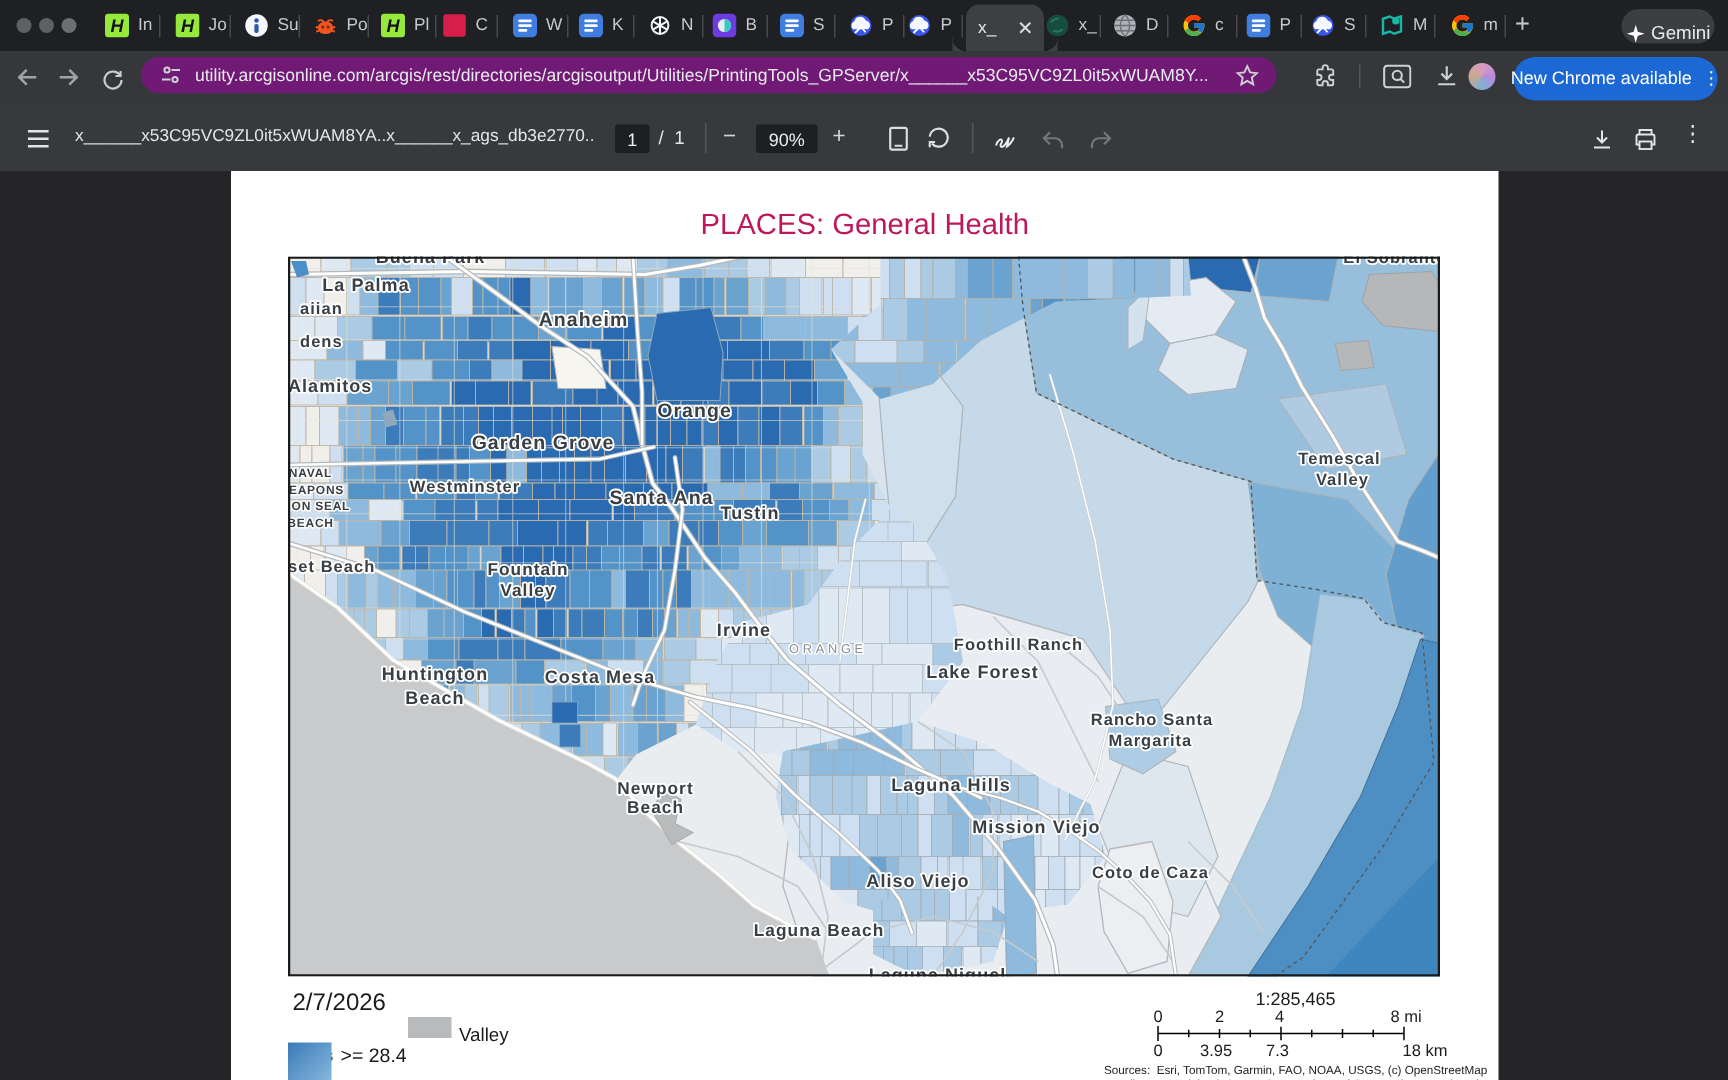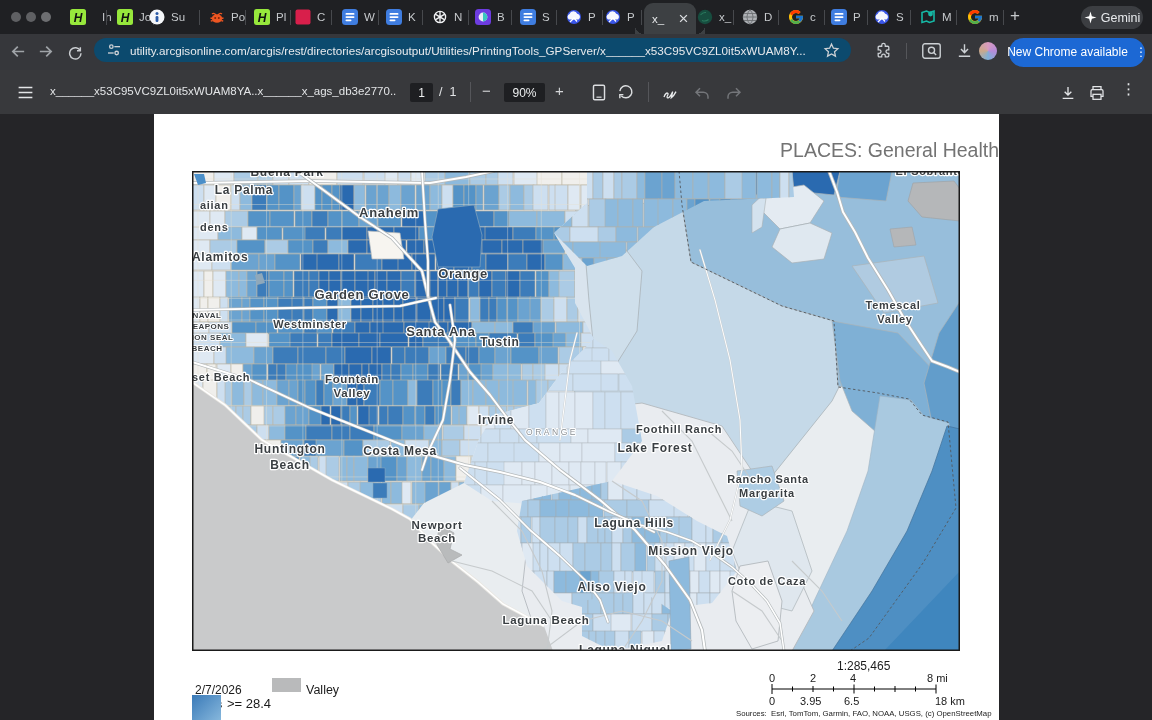"In" span { margin-left: 16px -> 6px }
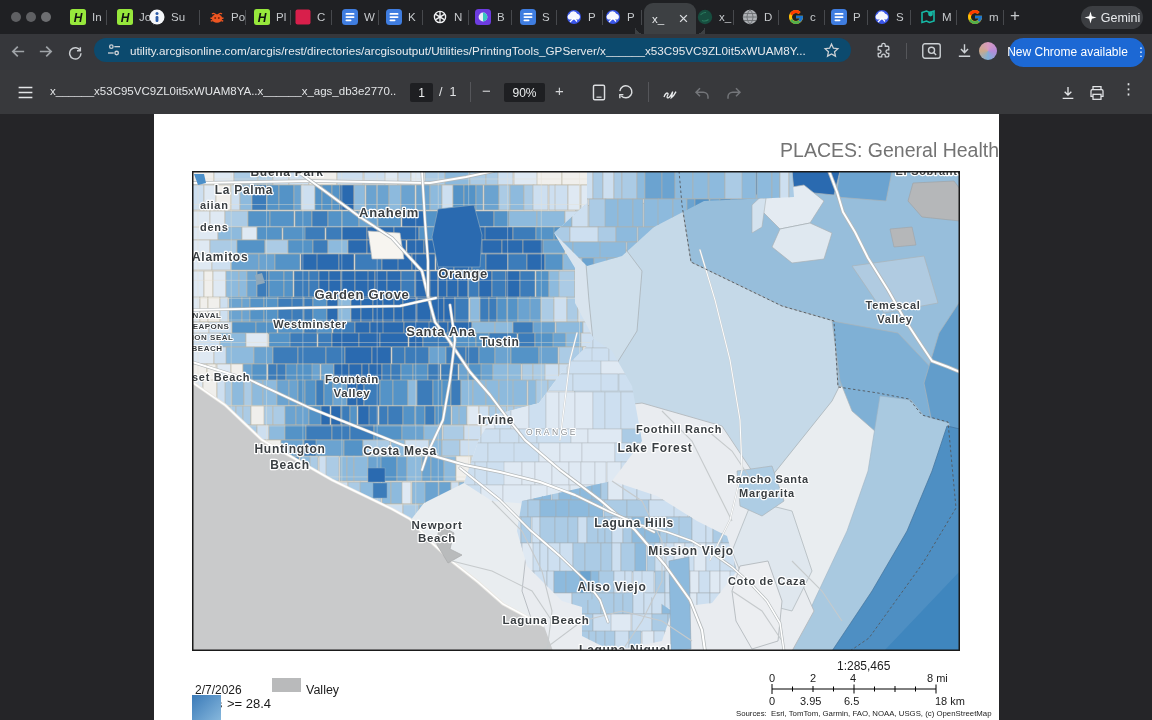"Su" div.tab { left: 149px -> 163px }
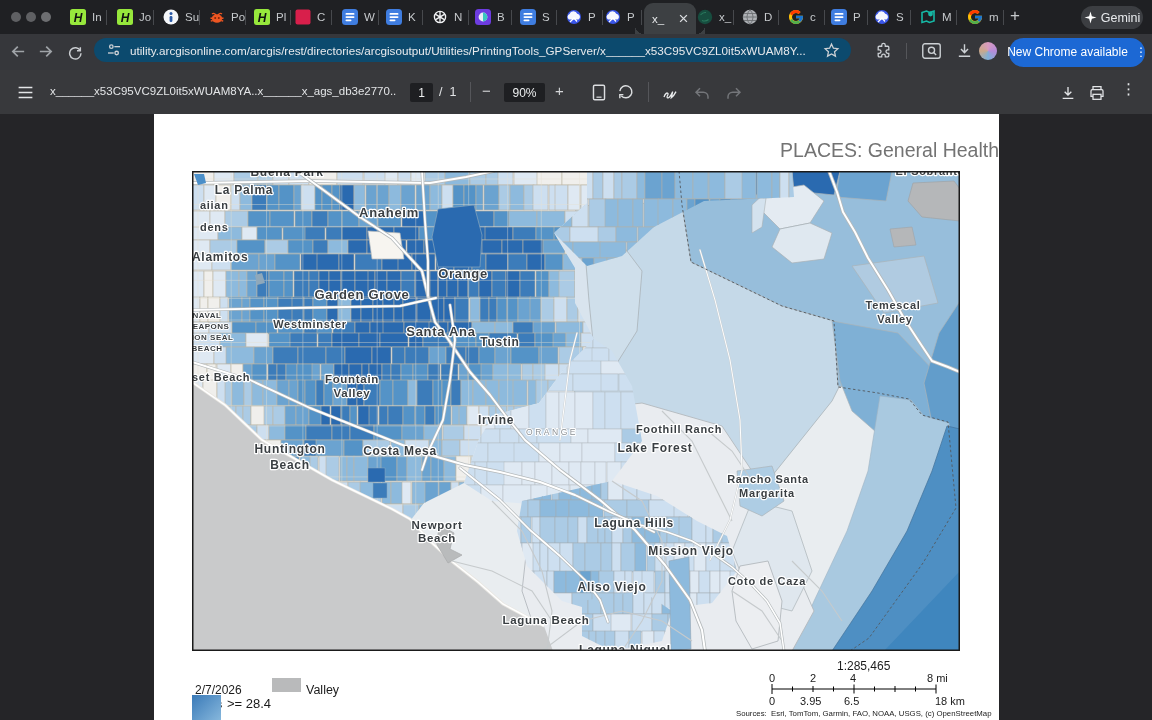"Gemini" #gembtn { align-items: center -> flex-end }
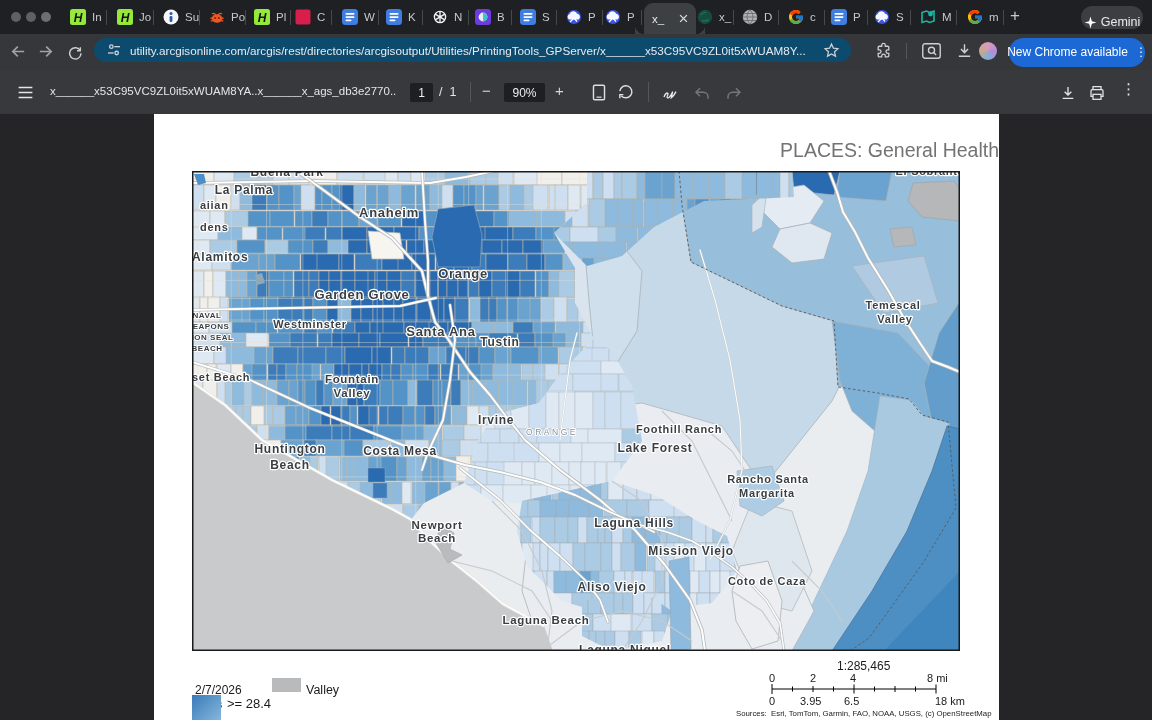"utility.arcgisonline.com/arcgis/rest/dir" #omni { background: #0c4a6e -> #701a75 }
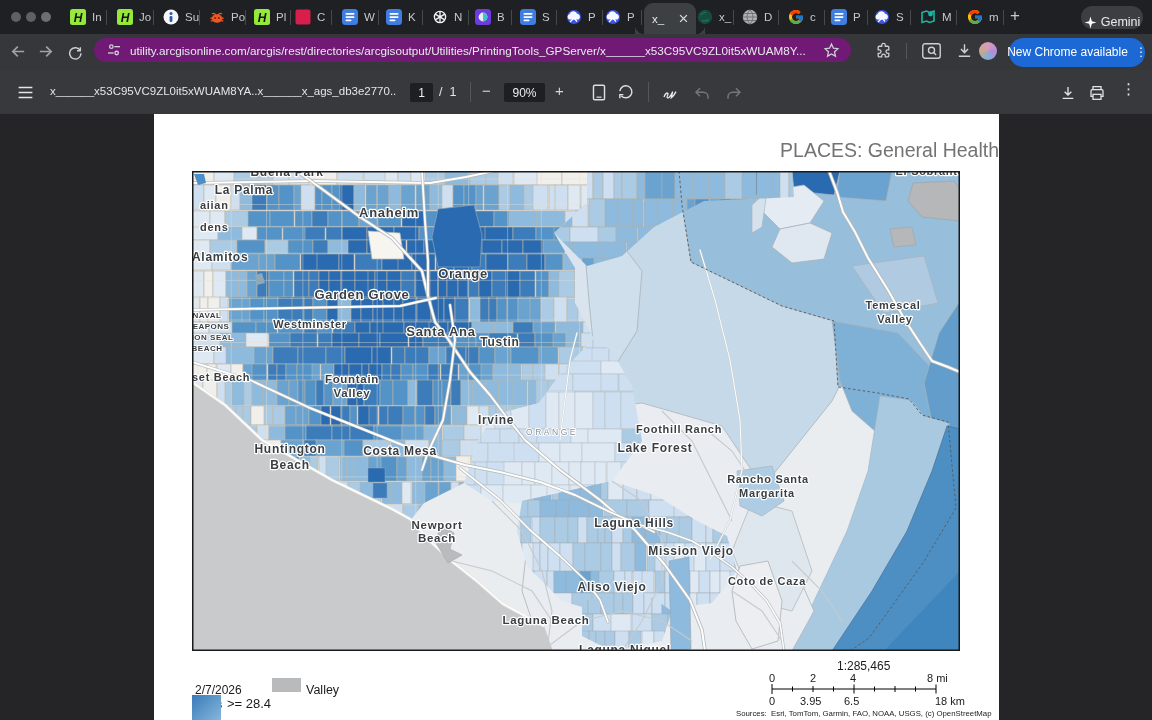"PLACES: General Health" #title { color: #737373 -> #be185d; text-align: right -> center }
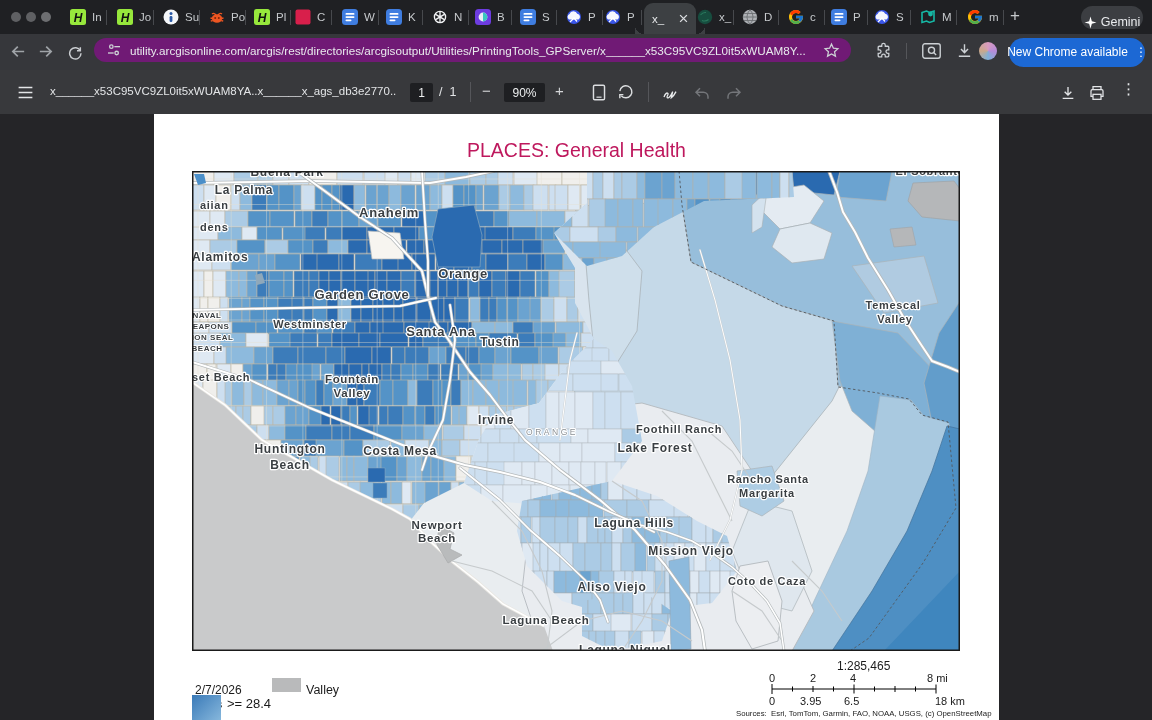"2/7/2026" div.leg { font-size: 12px -> 16px; top: 569px -> 546px }
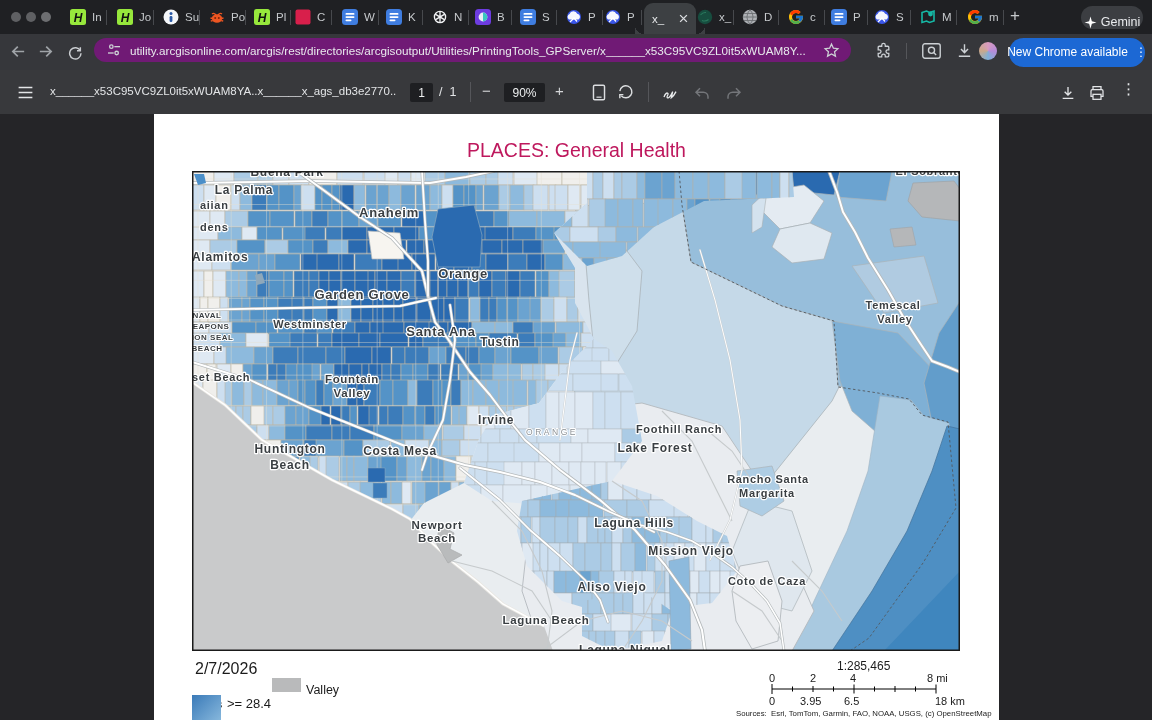"6.5" span { text: 6.5 -> 7.3 }
